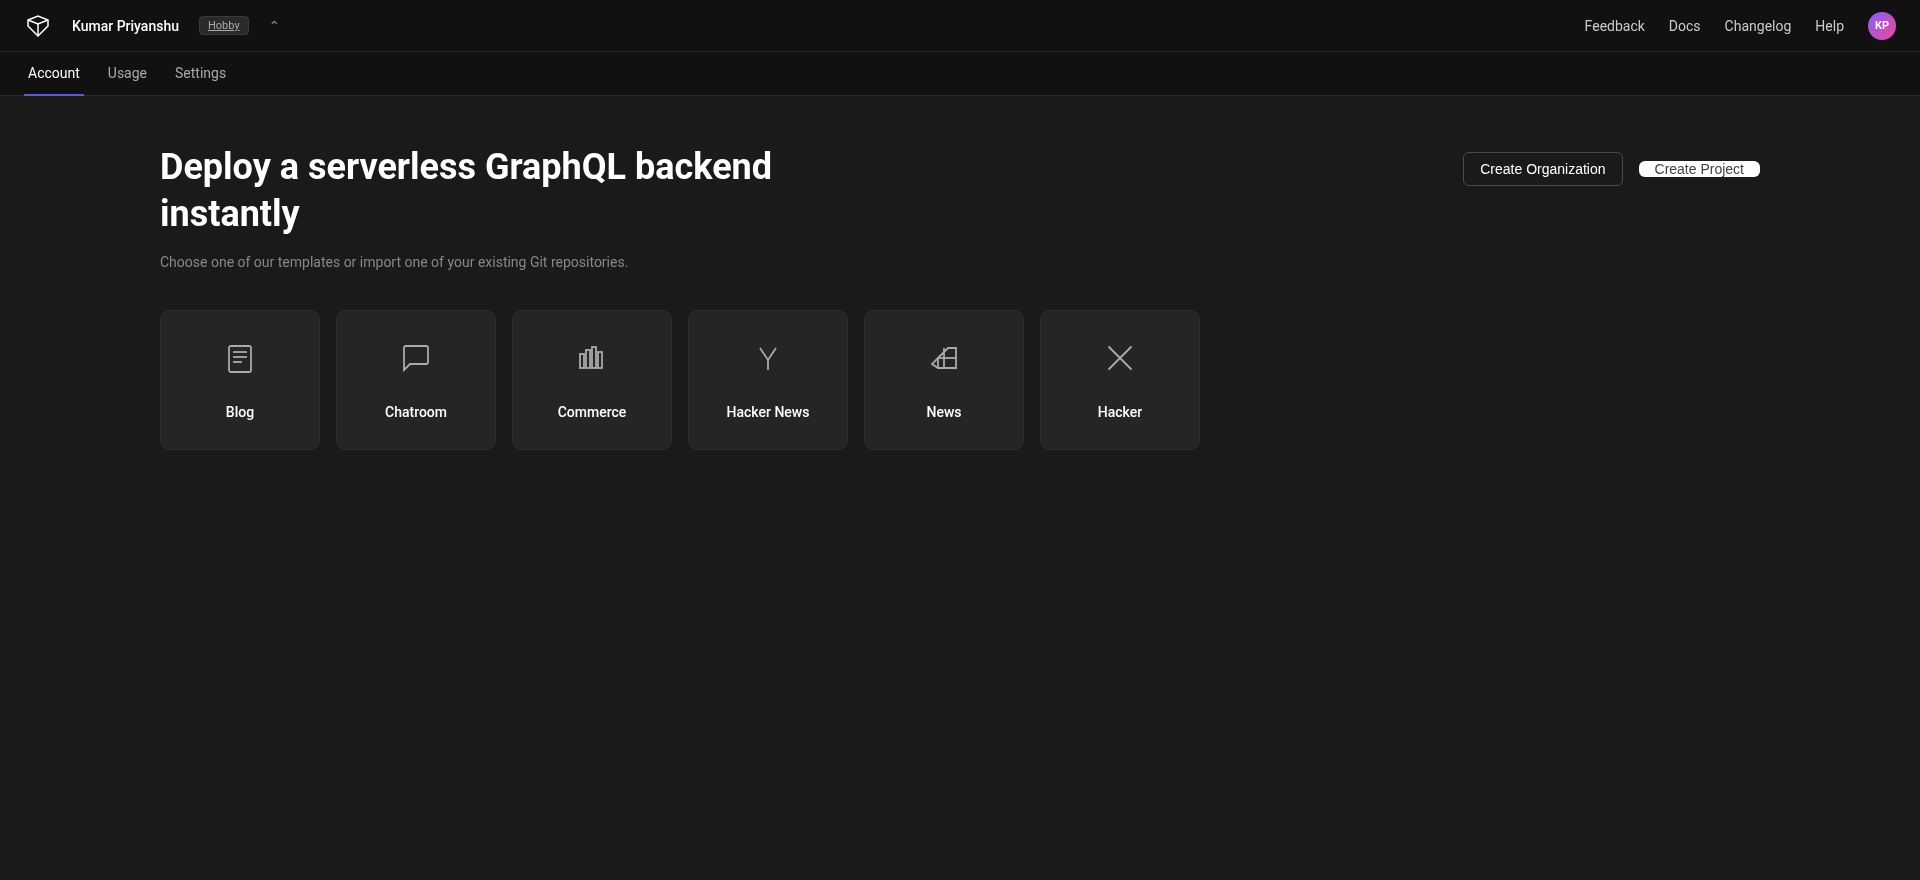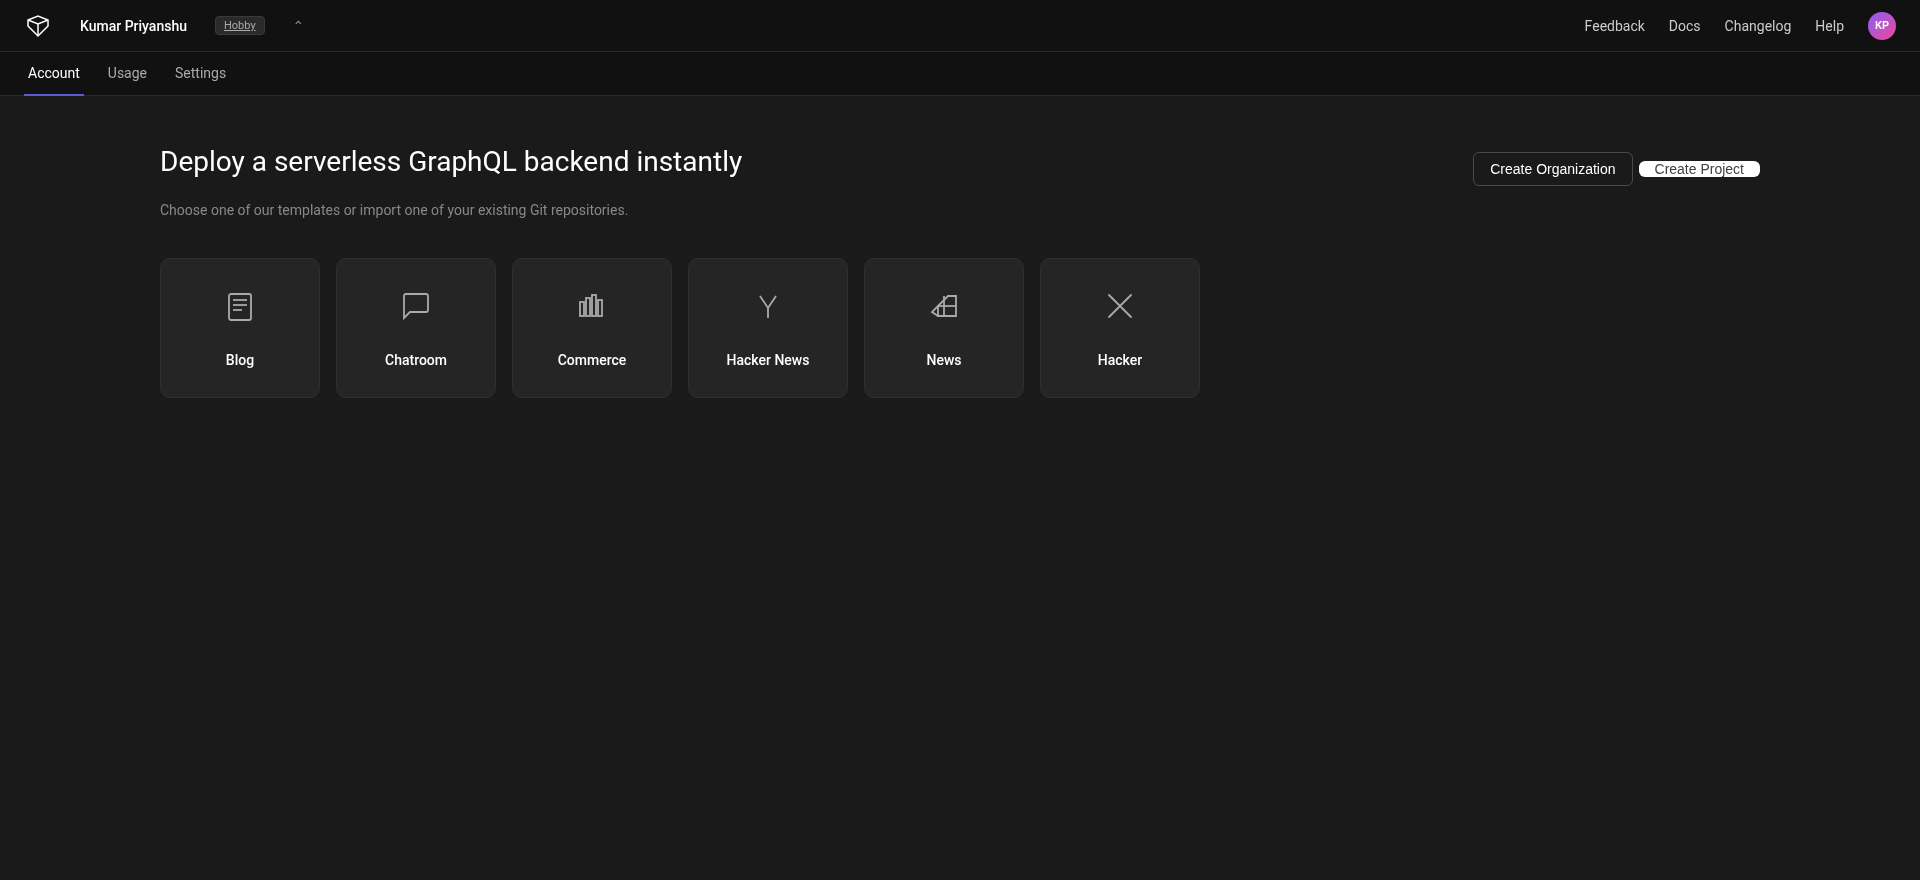"Kumar Priyanshu" .topbar-left { gap: 28px -> 20px }
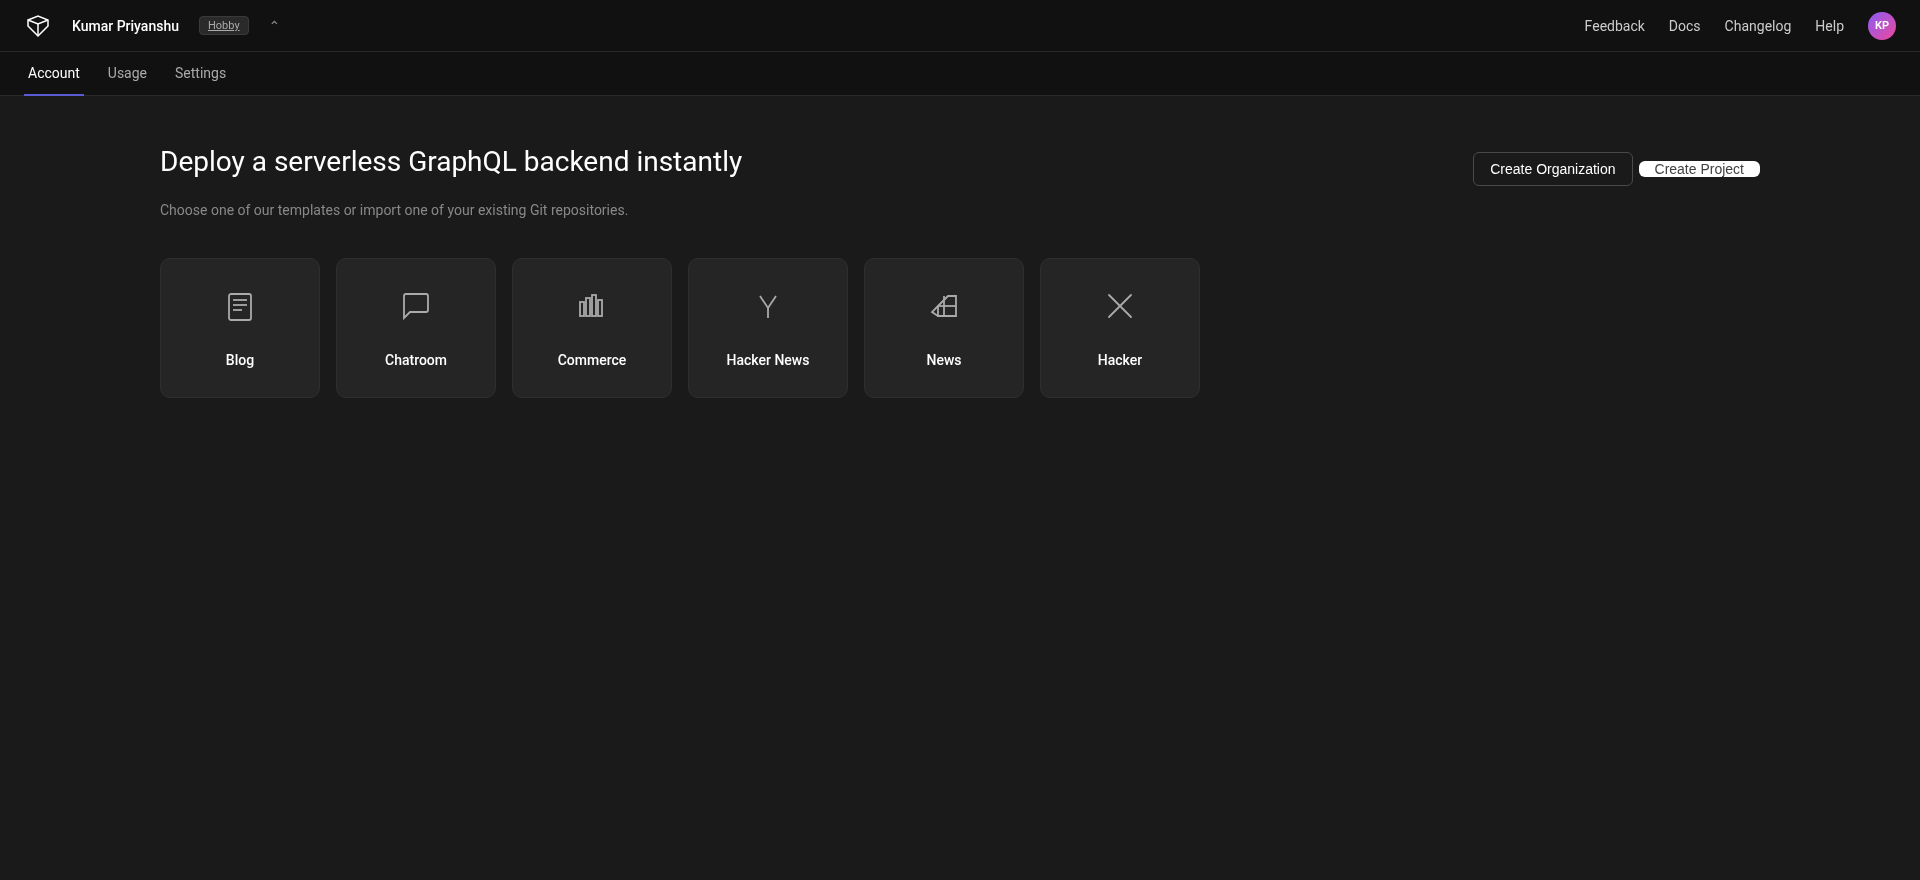"Deploy a serverless GraphQL backend" .hero-title { font-size: 28px -> 36px; font-weight: 400 -> 700 }
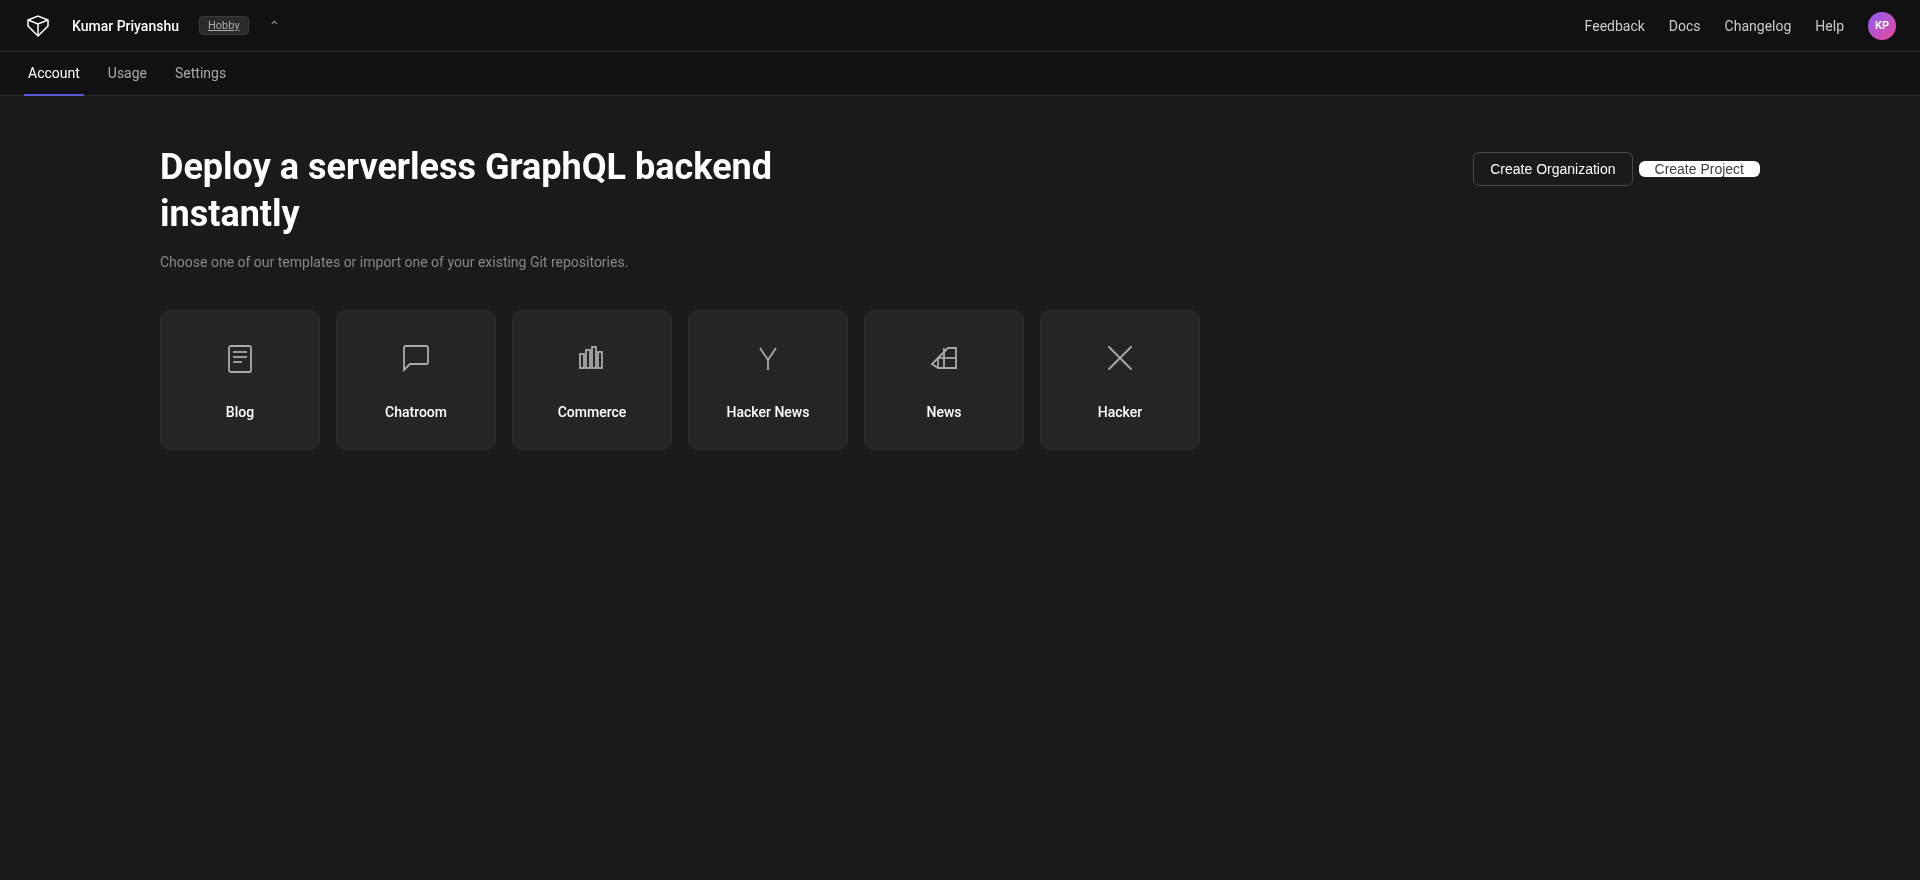"Create Organization" .hero-actions { gap: 6px -> 16px }
